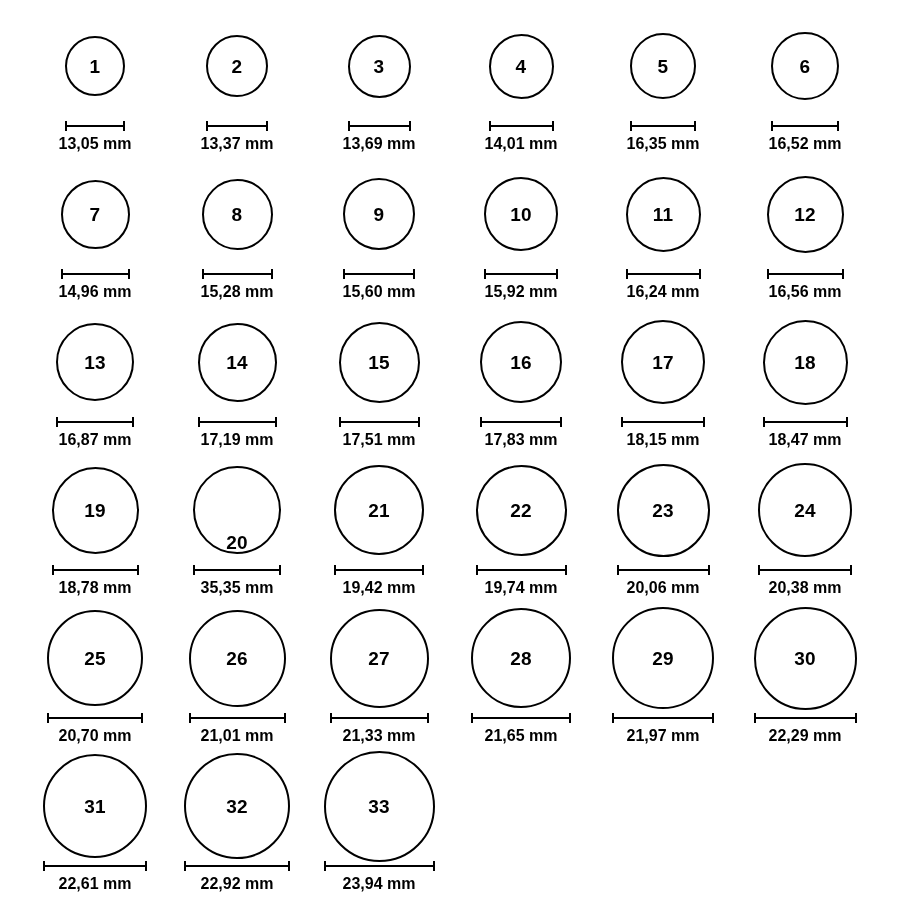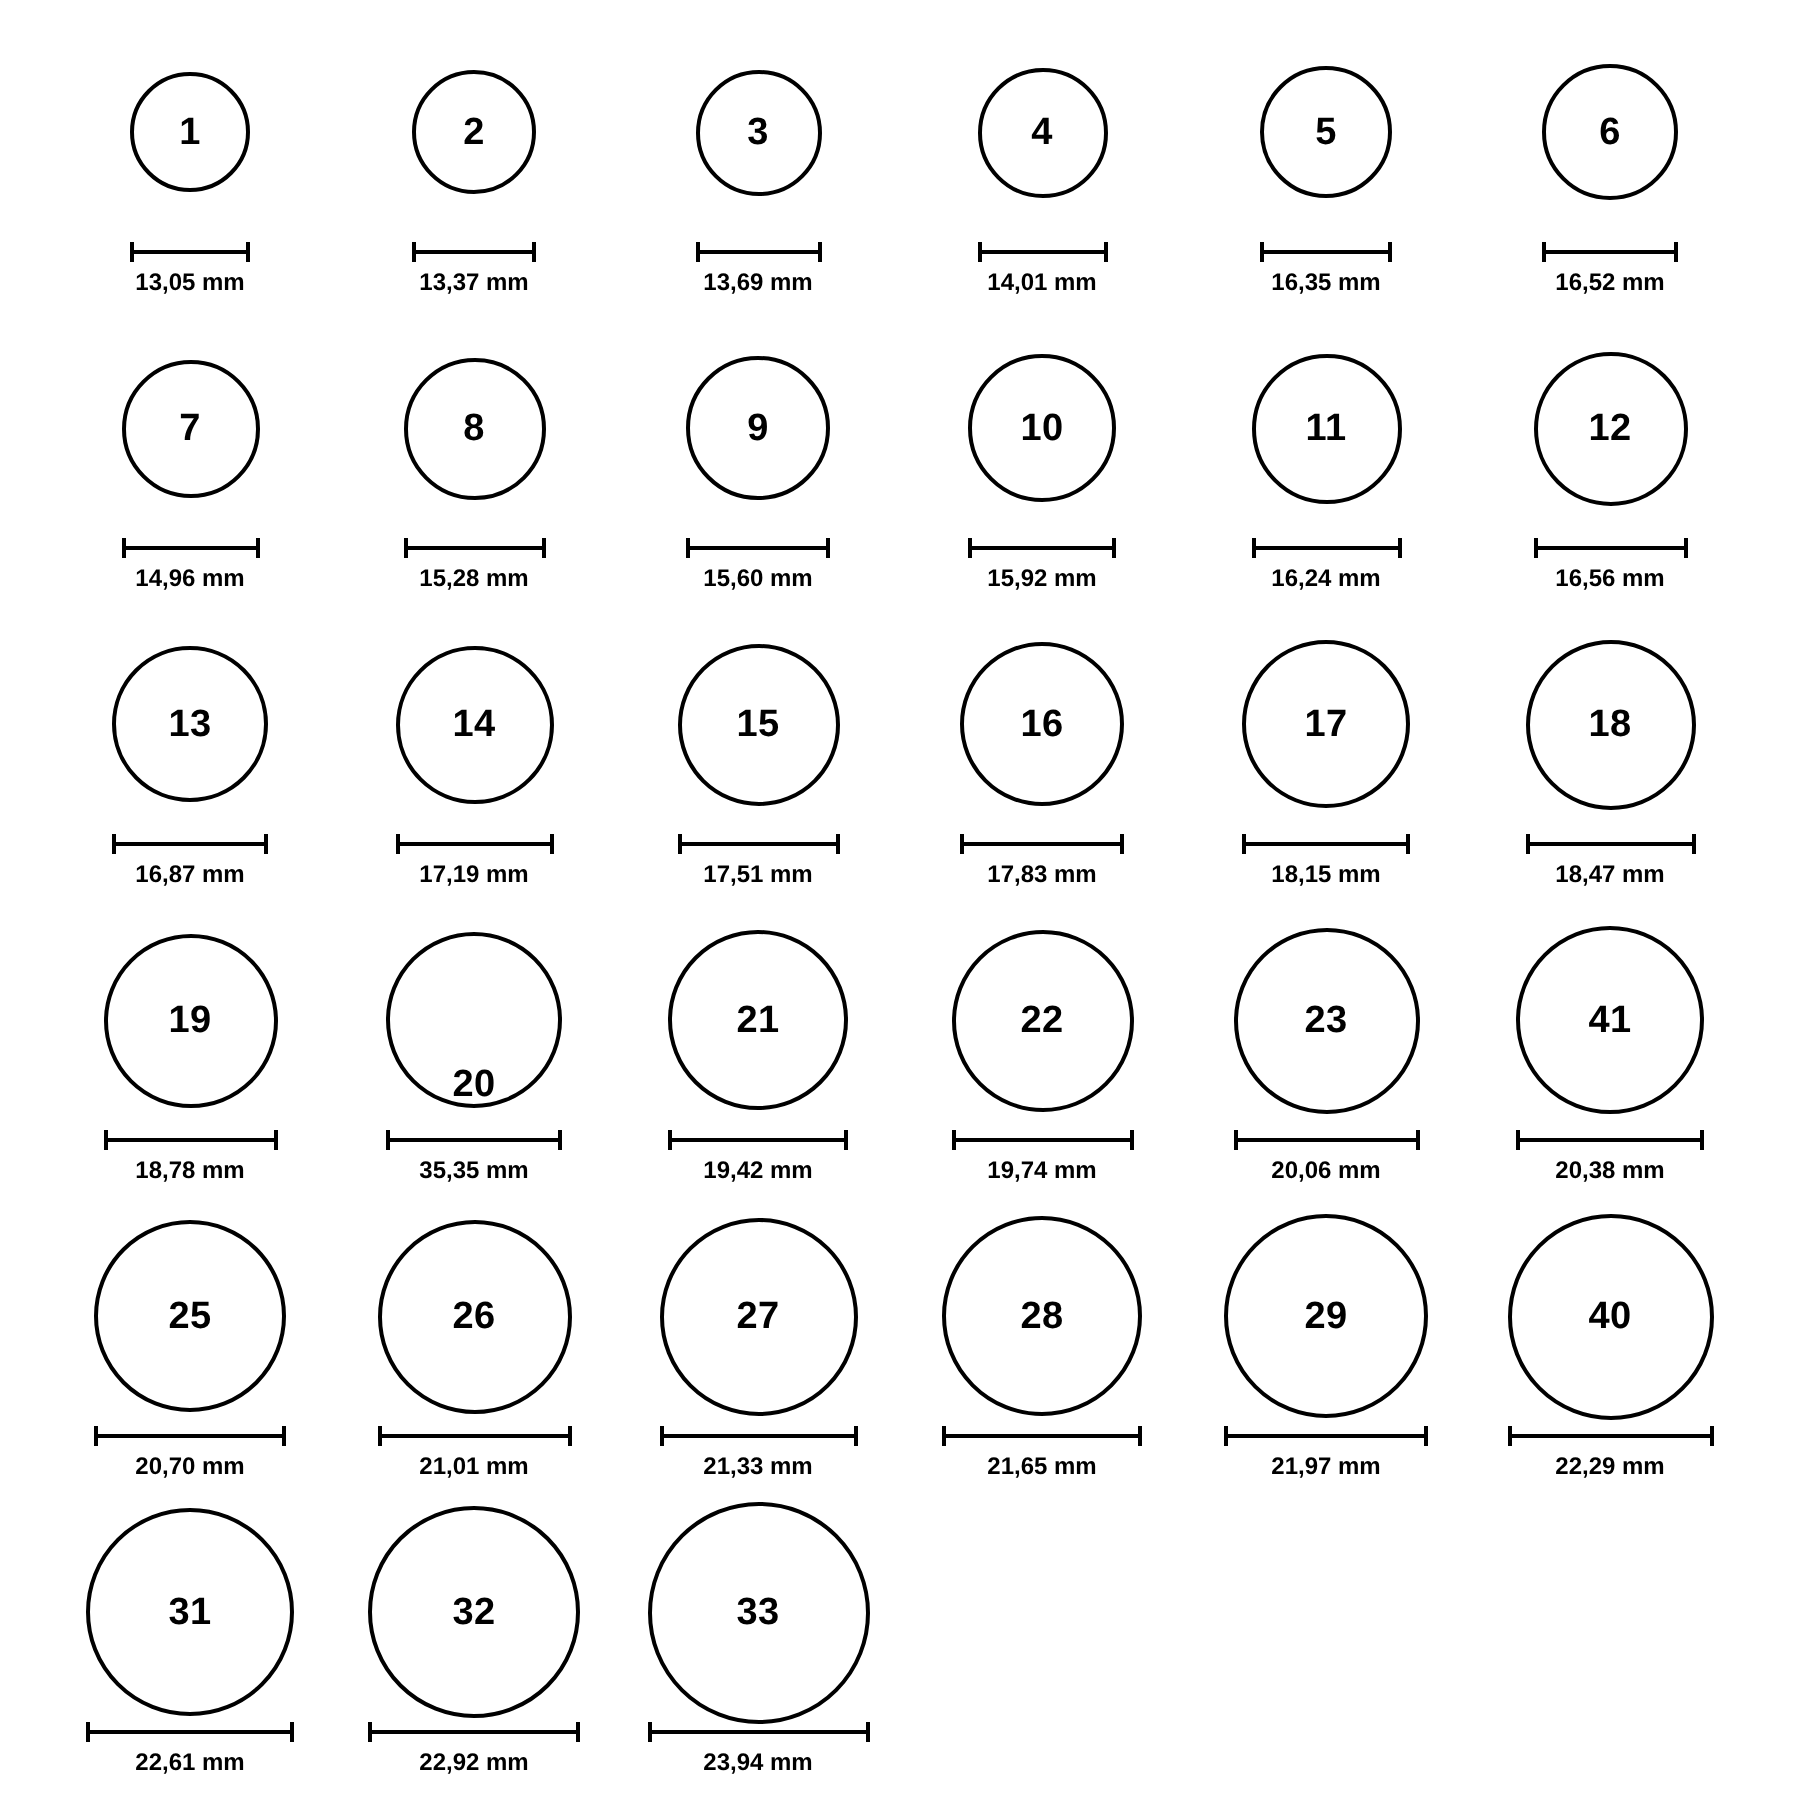"13,05 mm" .ring-label { font-size: 12px -> 16px }
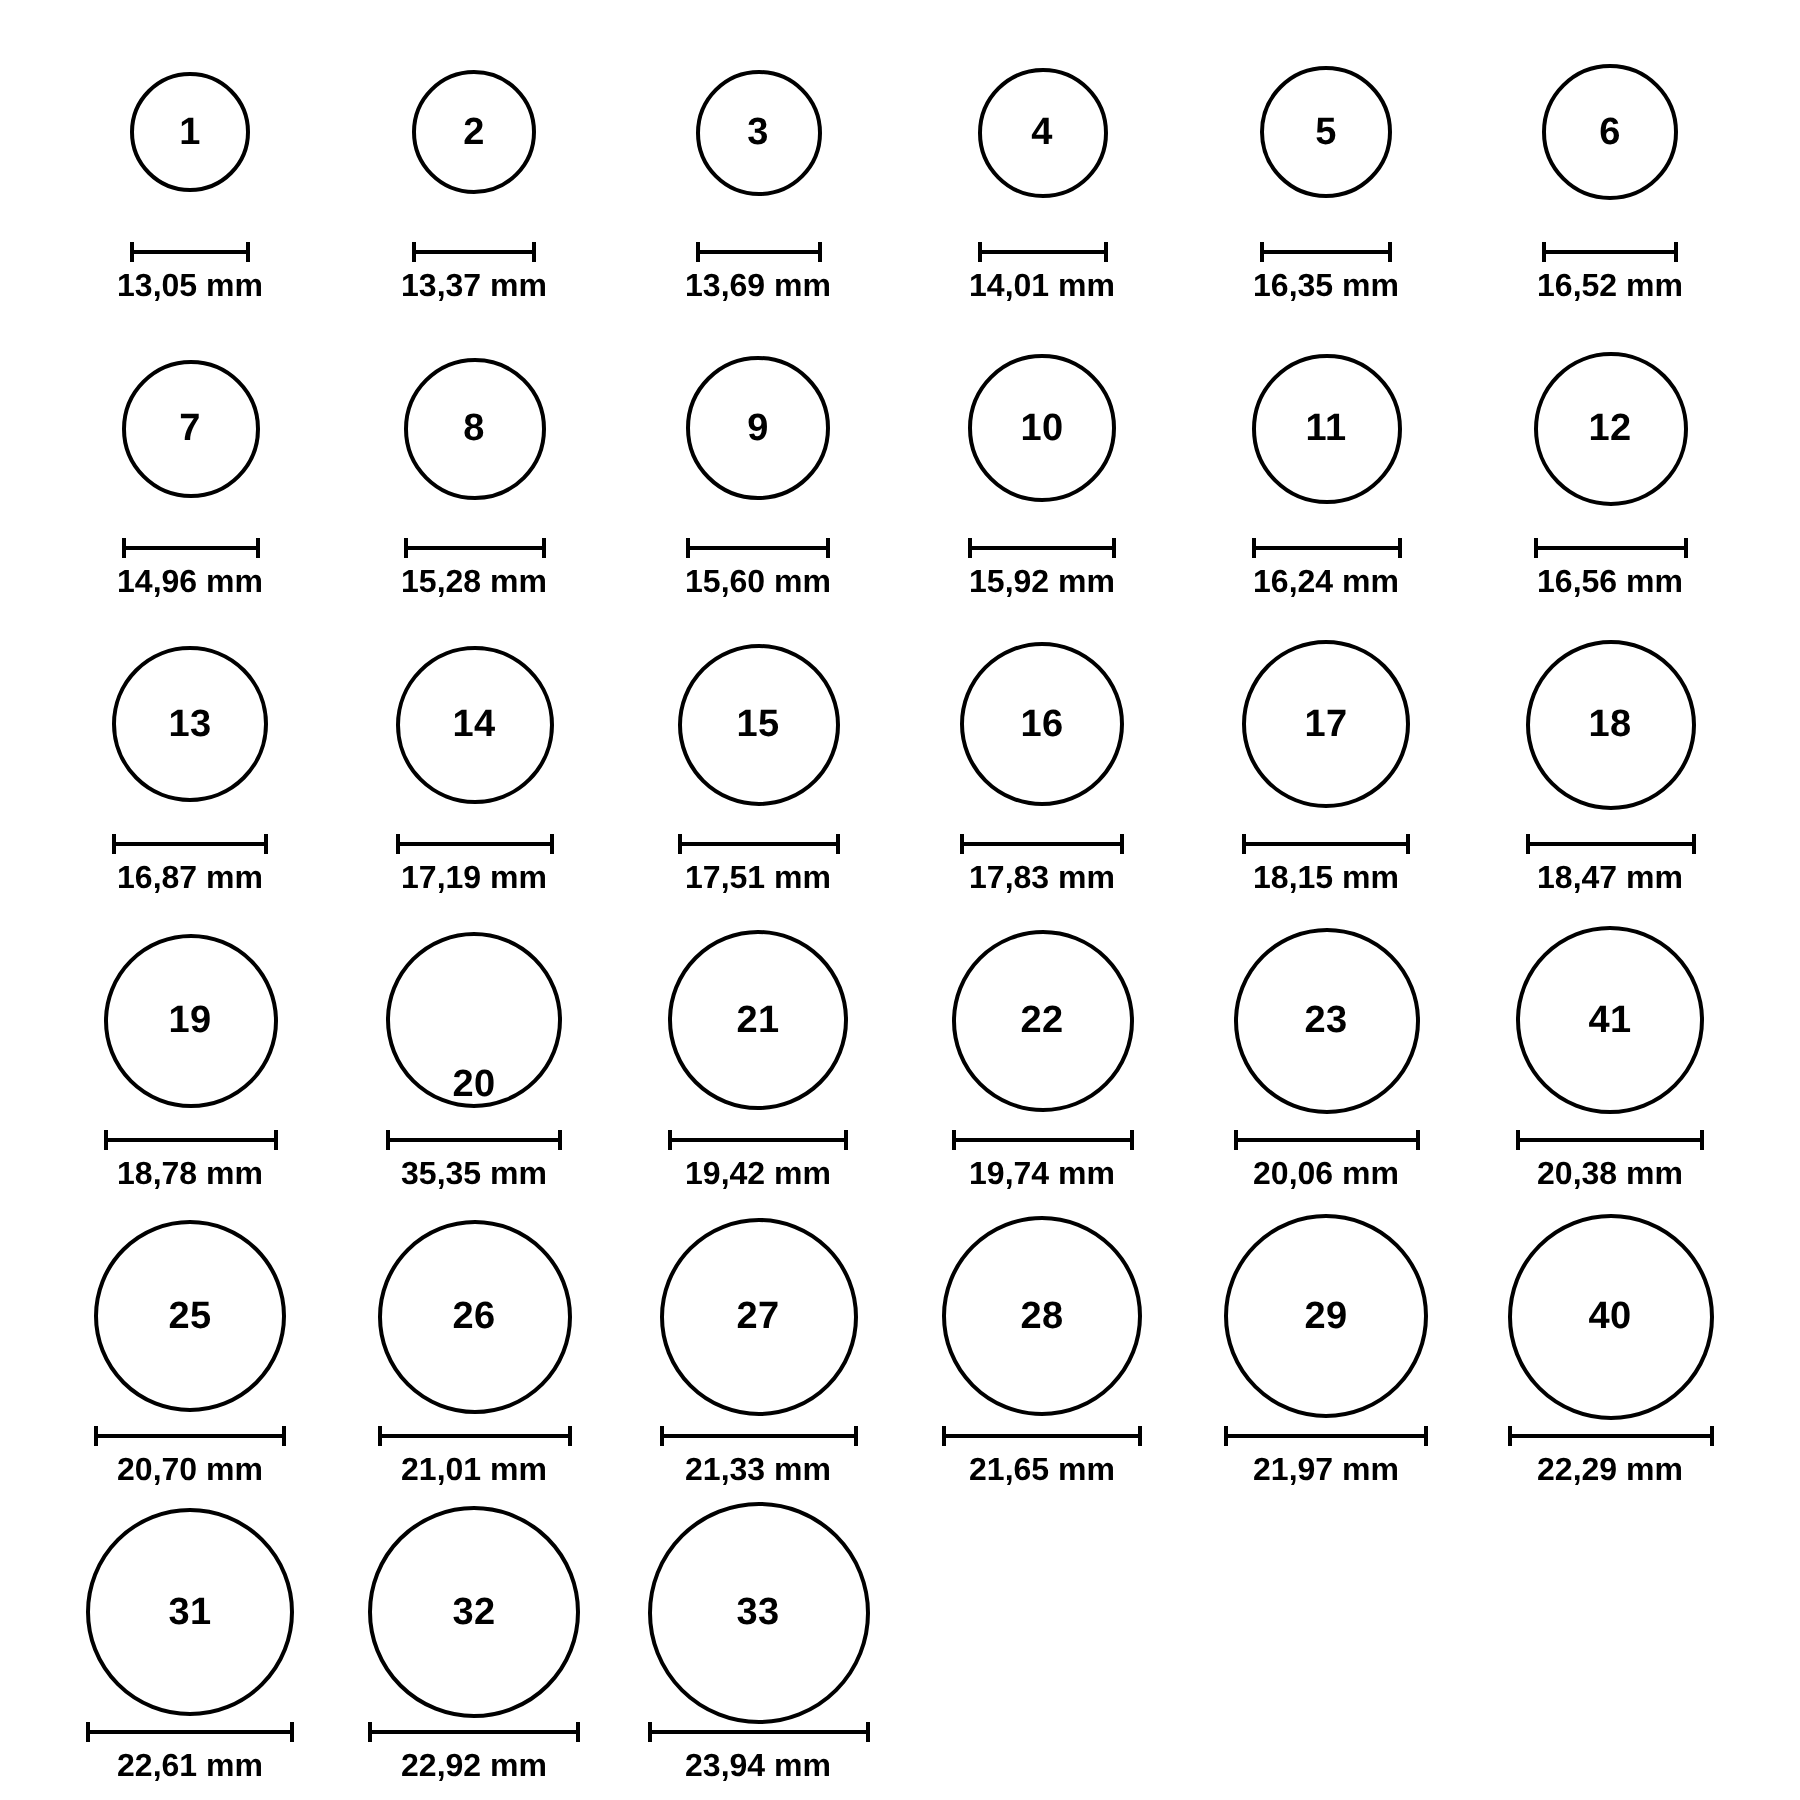"41" span.ring-number { text: 41 -> 24 }
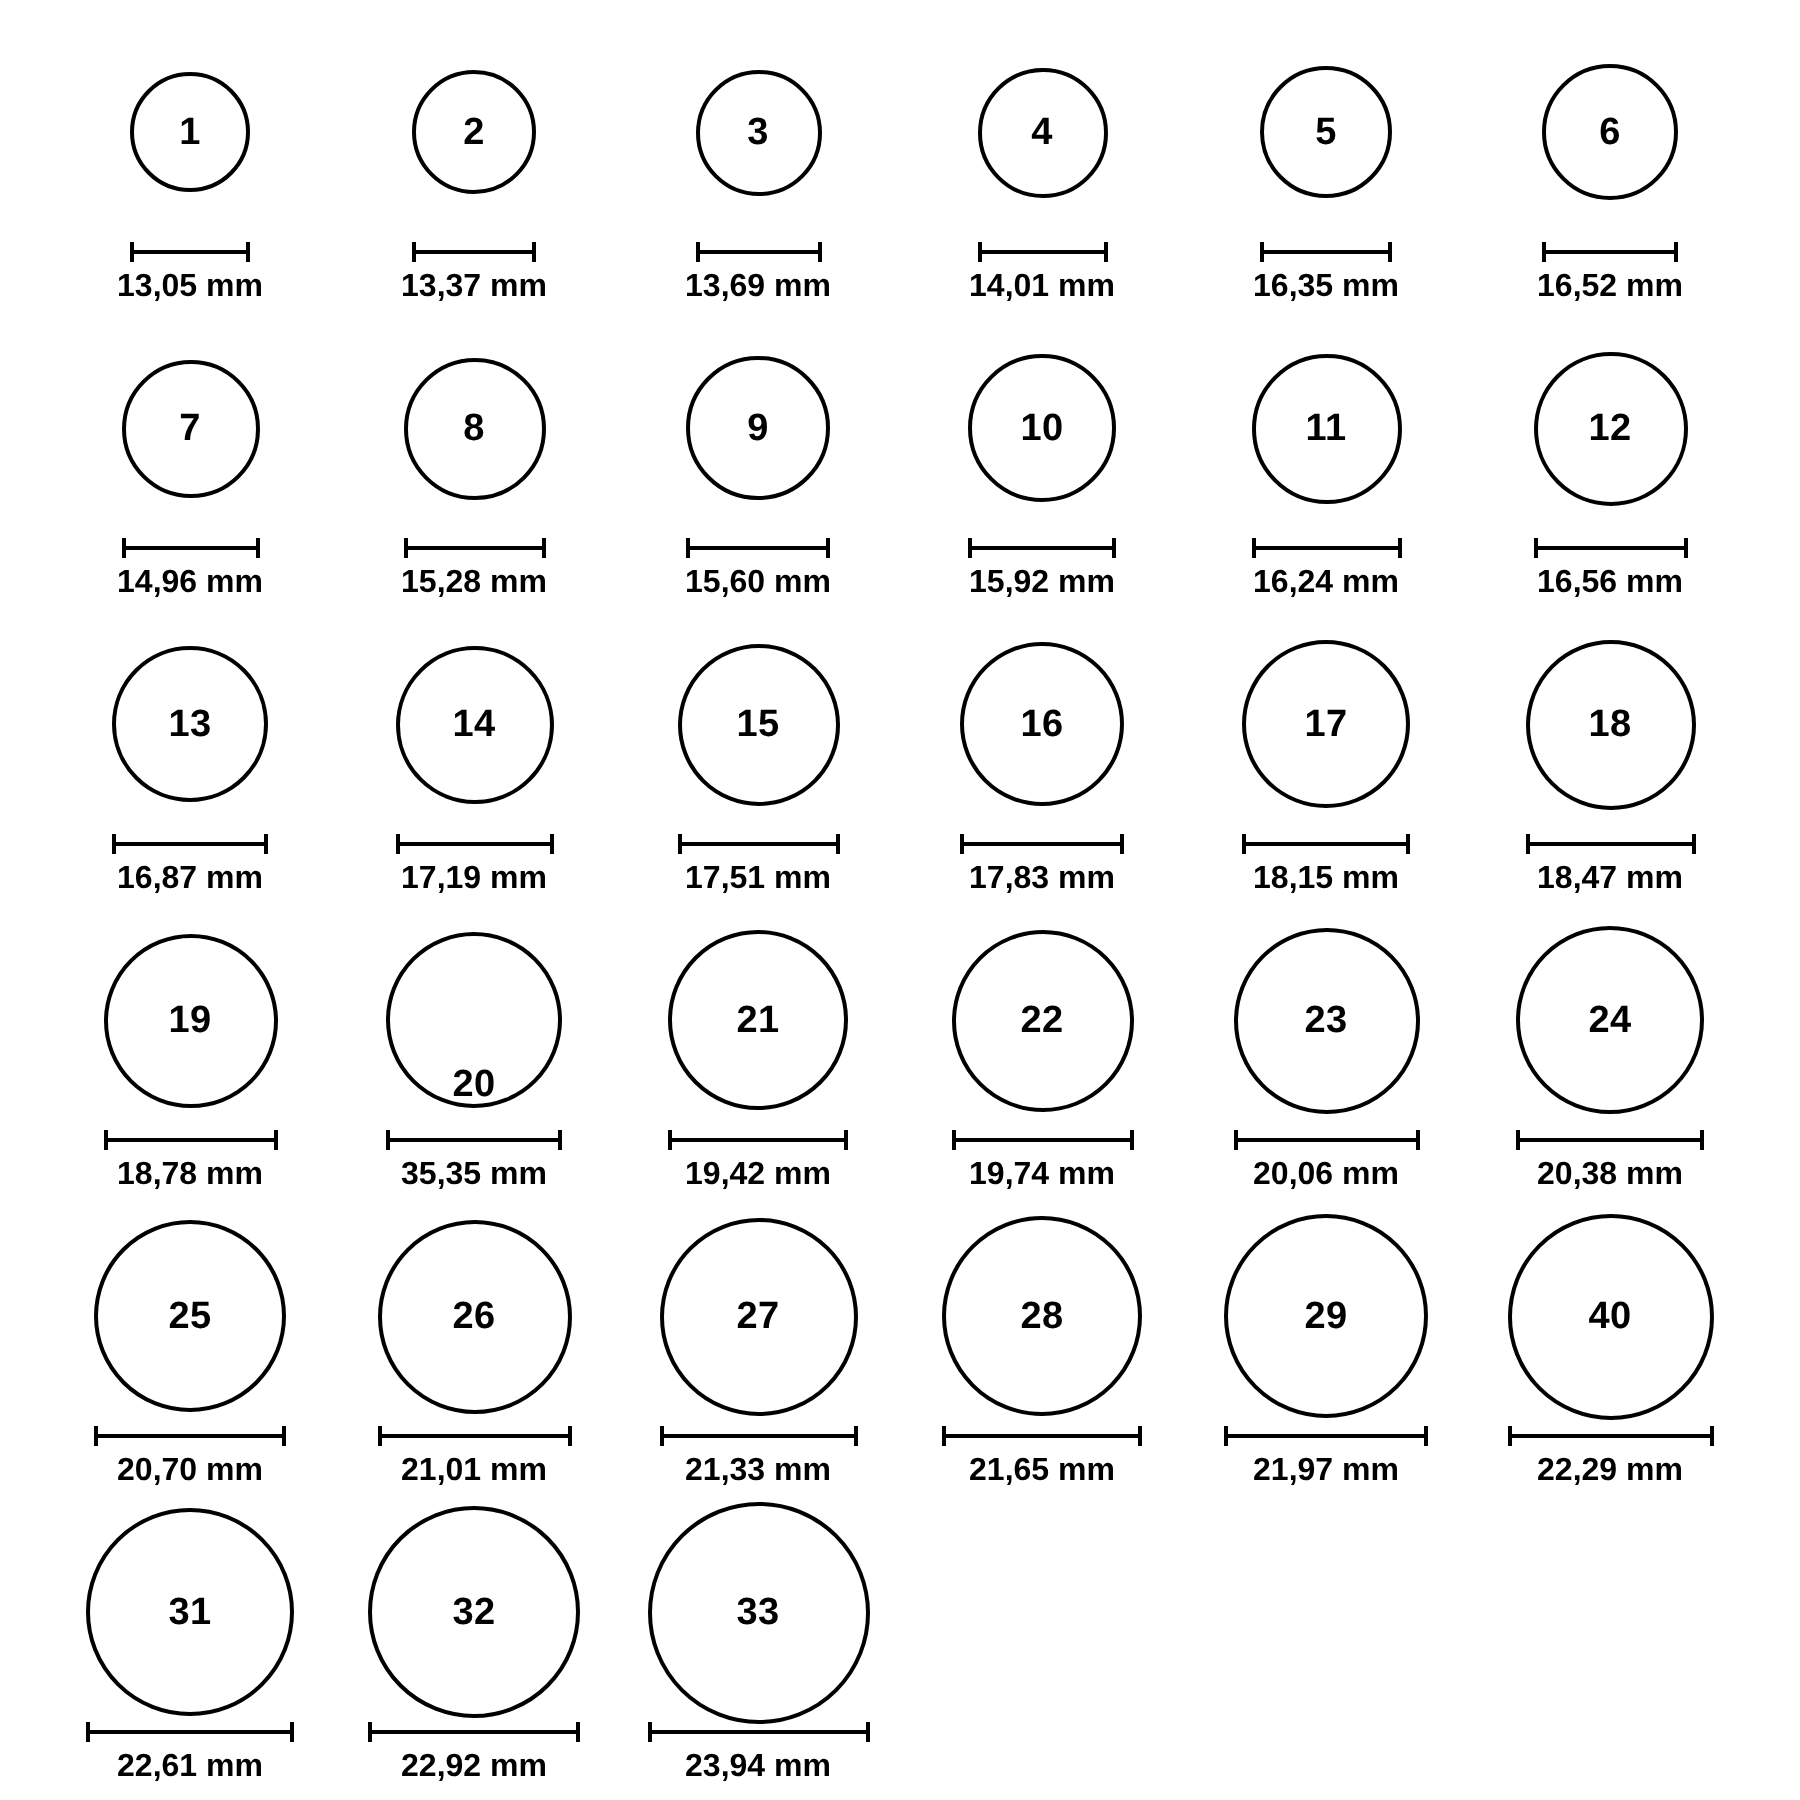"40" span.ring-number { text: 40 -> 30 }
